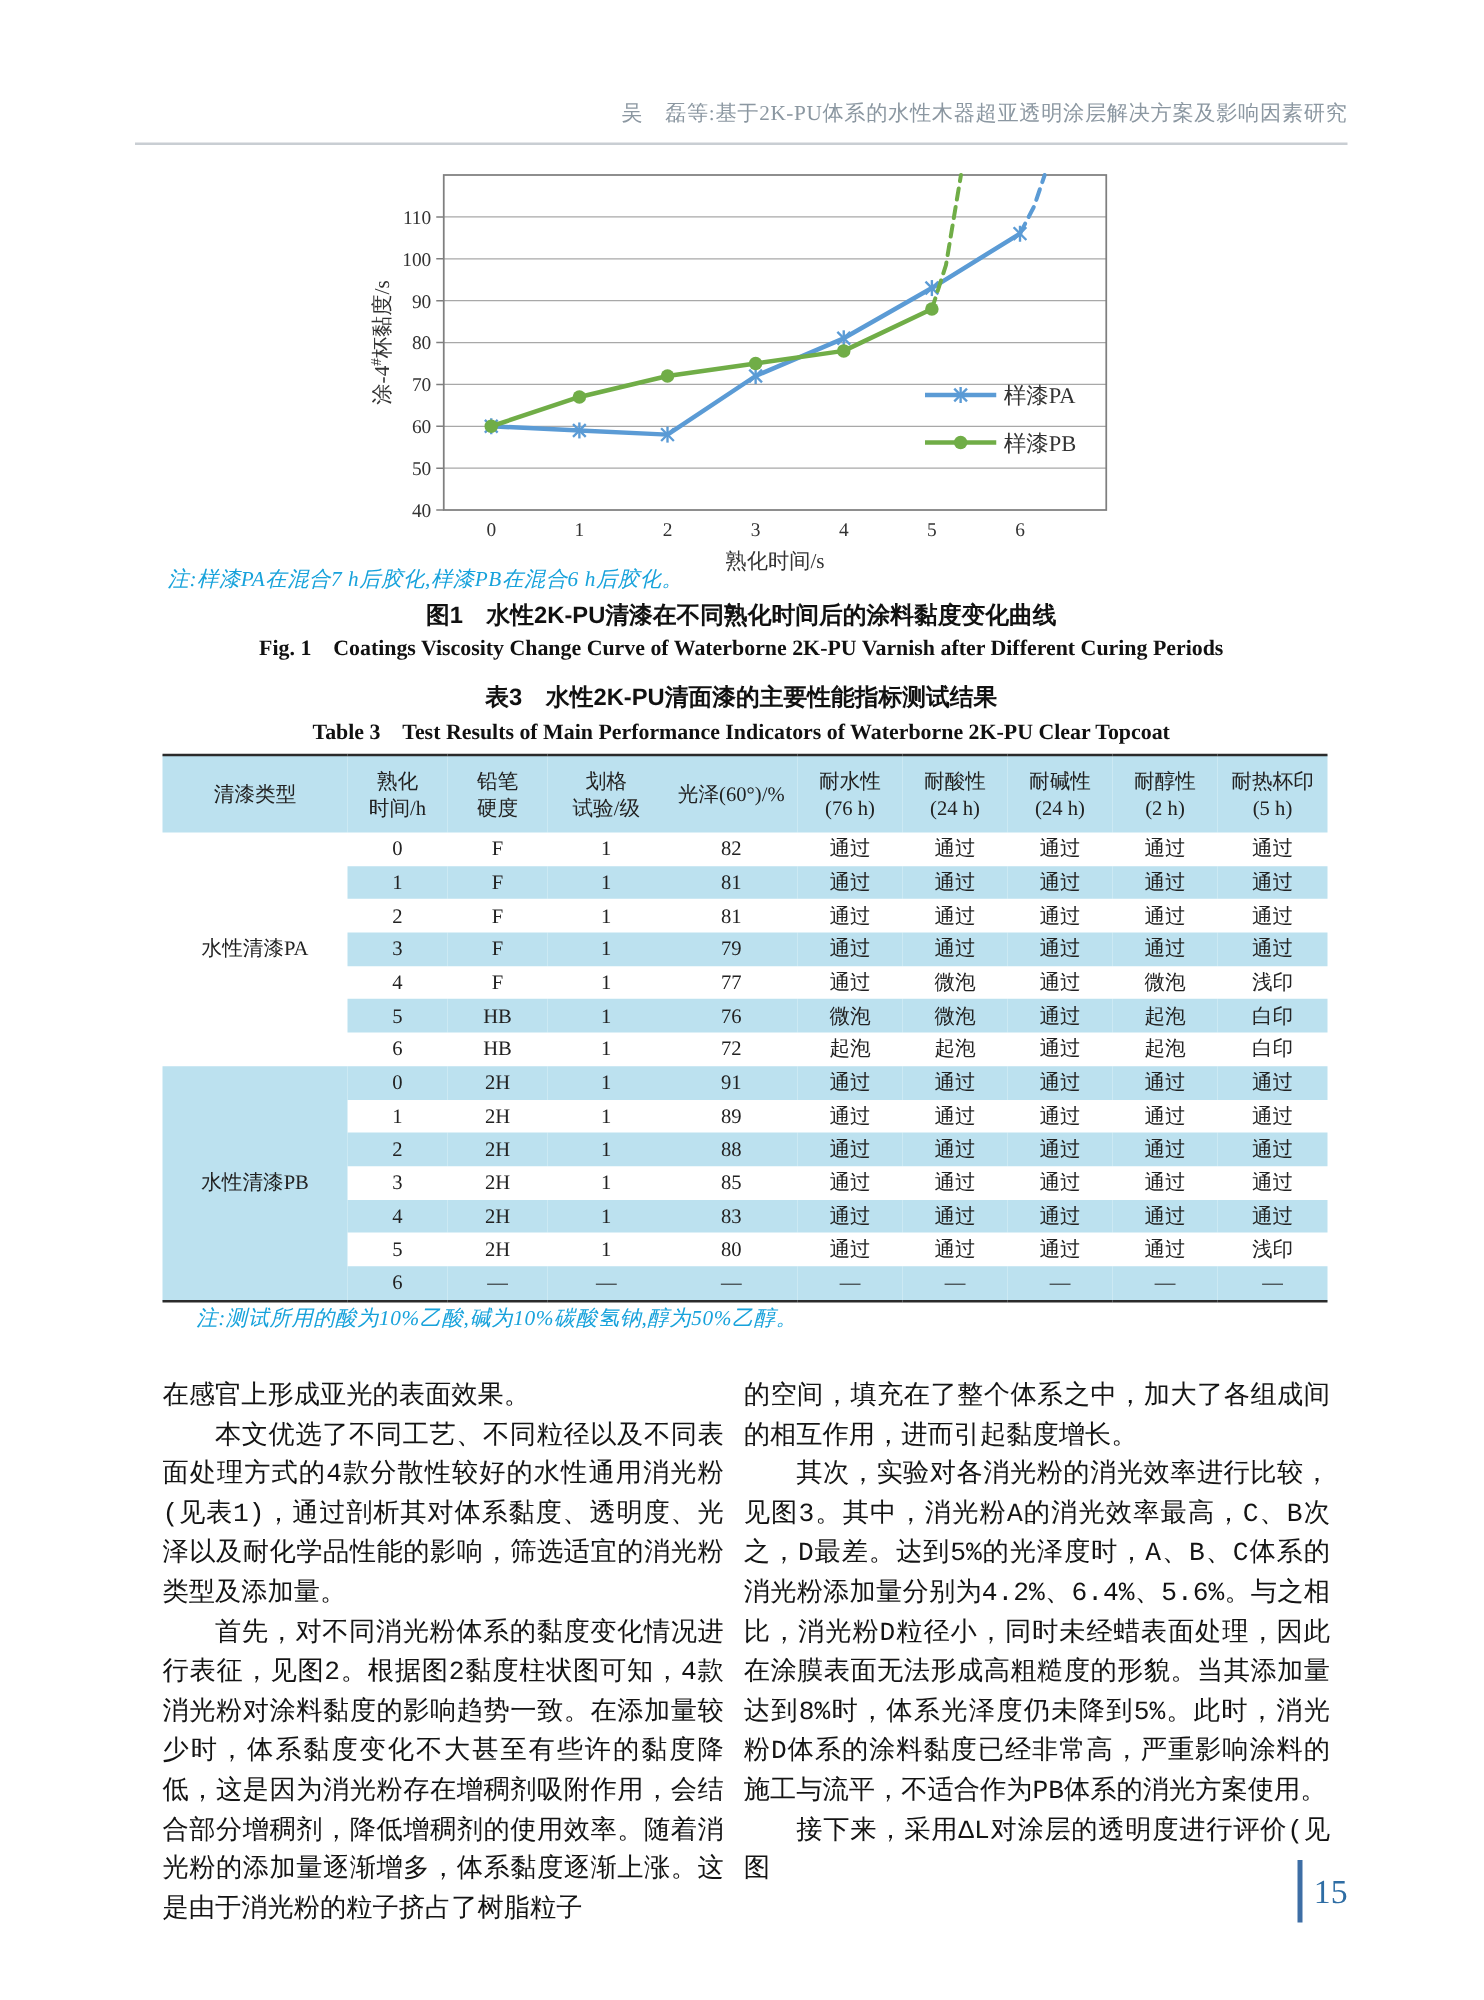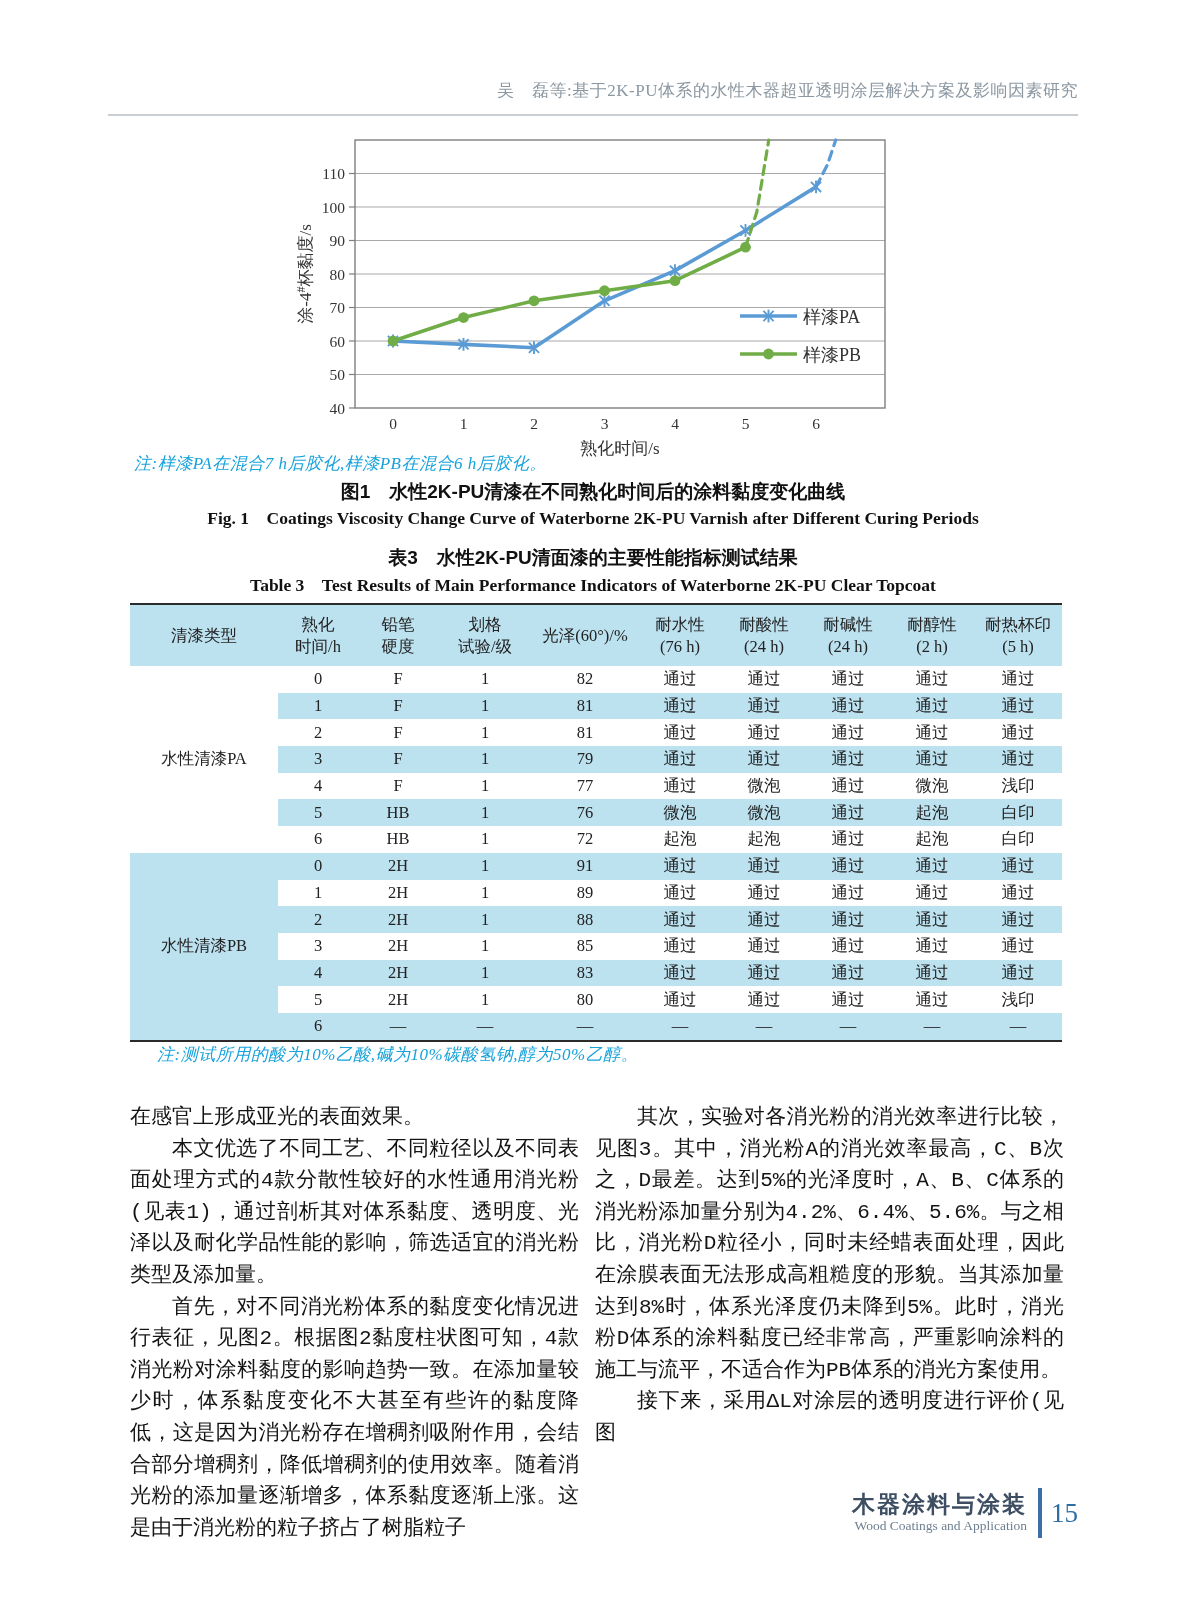"的空间，填充在了整个体系之中，加大了各组成间的相互作用，进而引起黏度增长。" p.noindent { html: none -> <p>的空间，填充在了整个体系之中，加大了各组成间的相互作用，进而引起黏度增长。</p> }
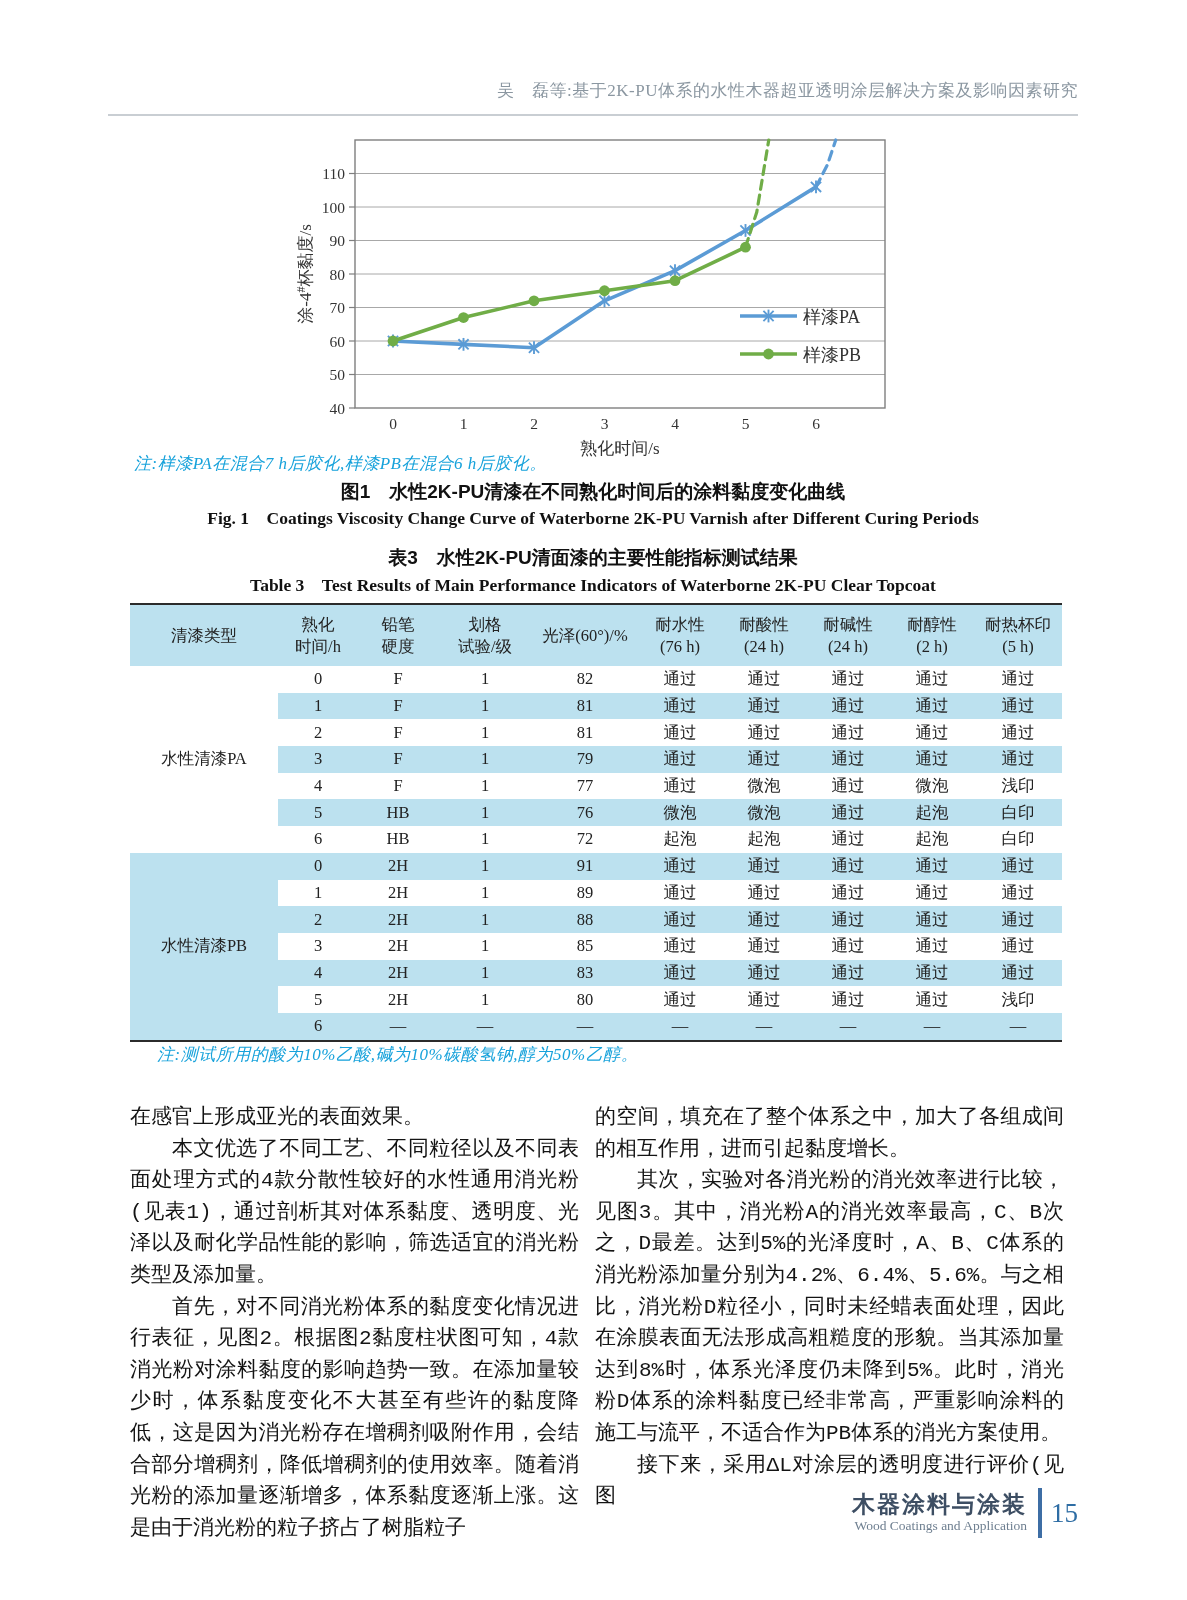"木器涂料与涂装" div.f-txt { html: <div> <div>木器涂料与涂装</div> <div>Wood Coatings and Application</div> </div> -> none }
